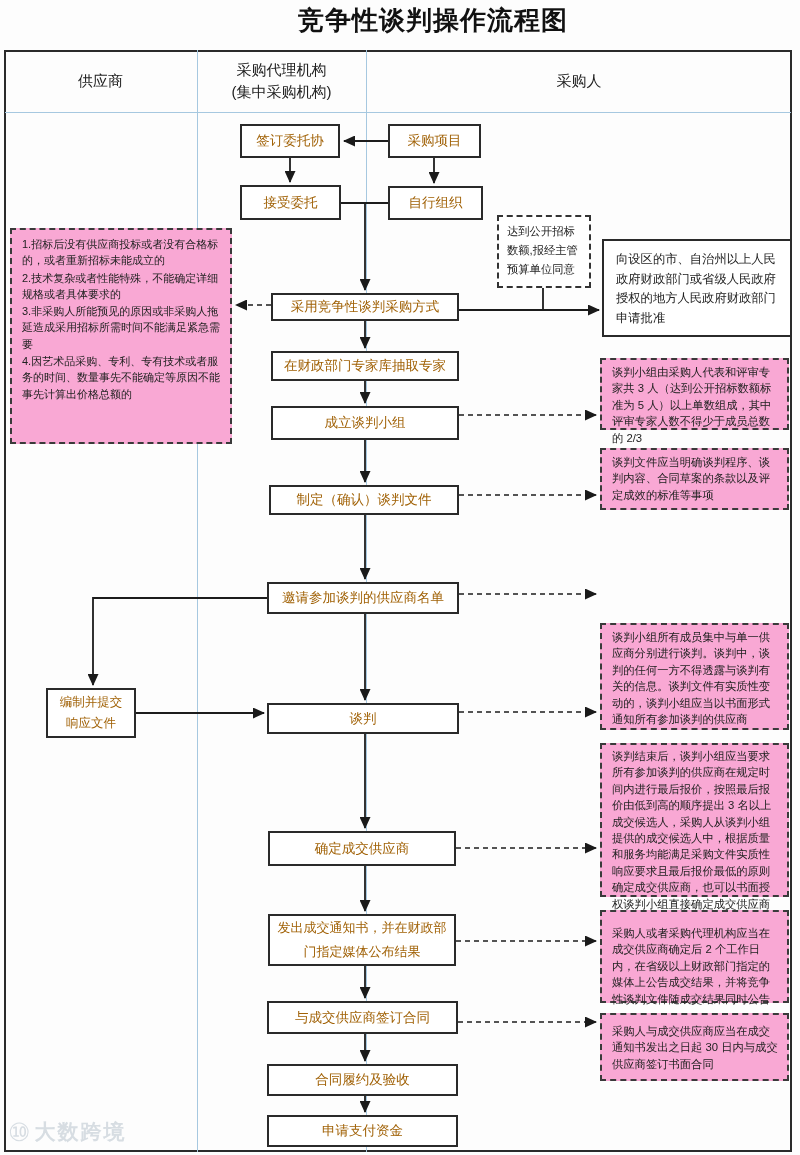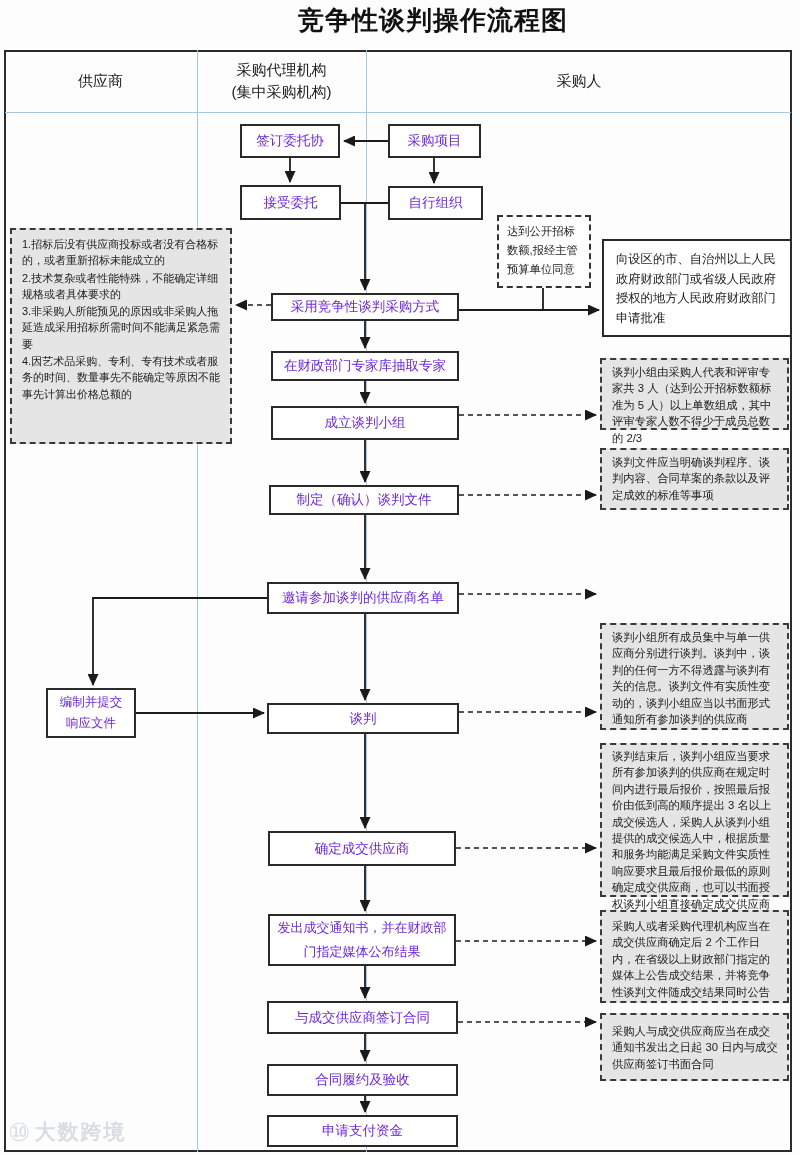"签订委托协" .node { color: #6d28d9 -> #a16207 }
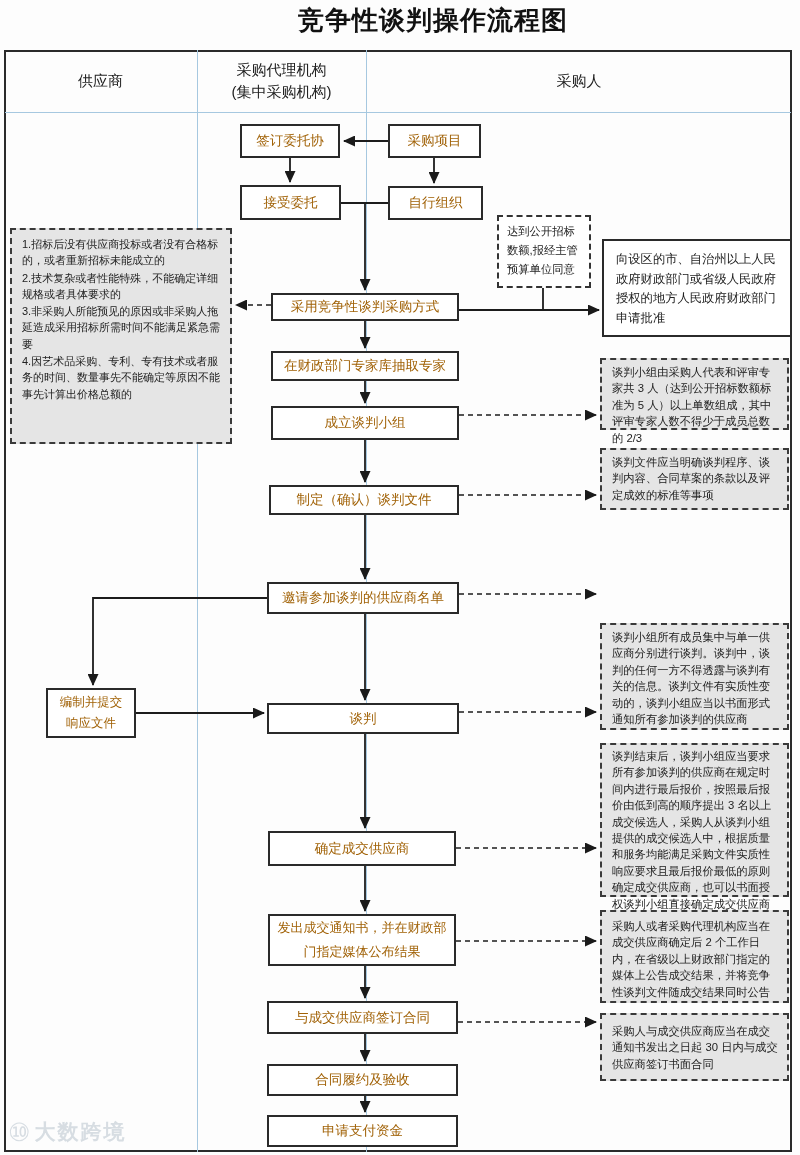"1.招标后没有供应商投标或者没有合格标的，或者重新招标未能成立的" .note { background: #e5e5e5 -> #f9a8d4 }
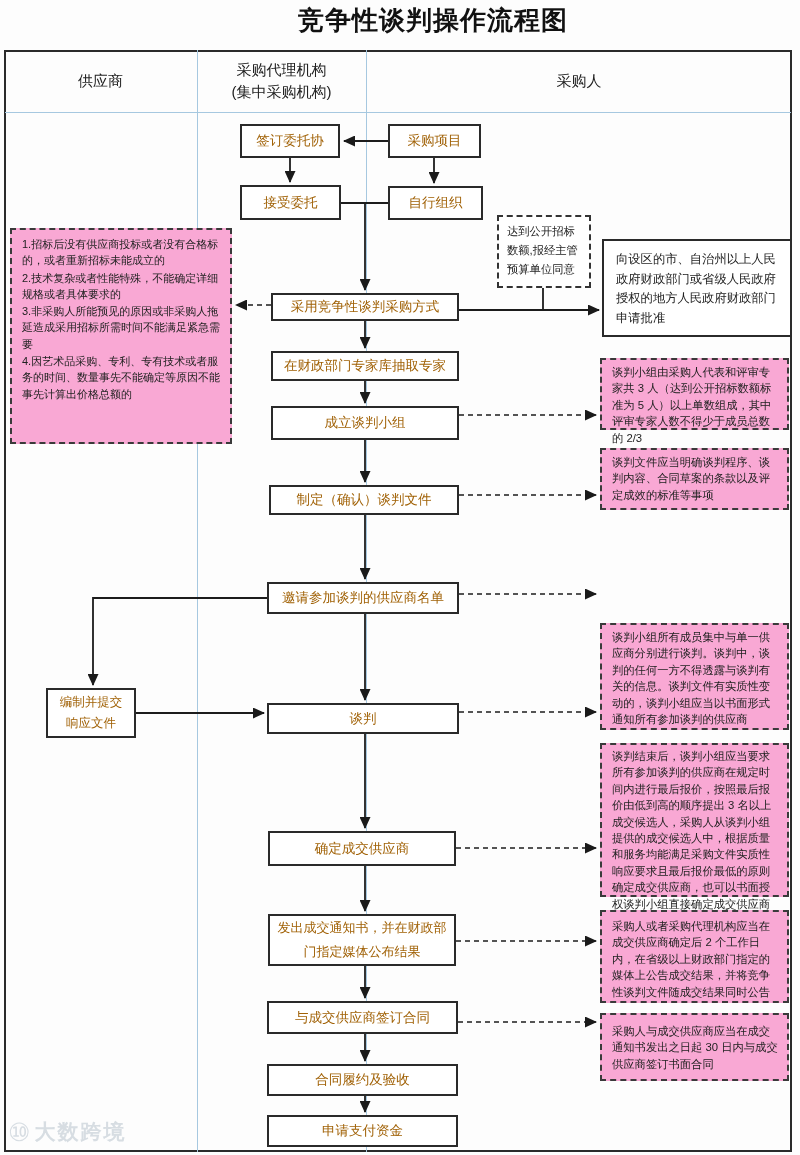"采购人或者采购代理机构应当在成交供应商确定后 2" .r5 { padding-top: 6px -> 13px }
